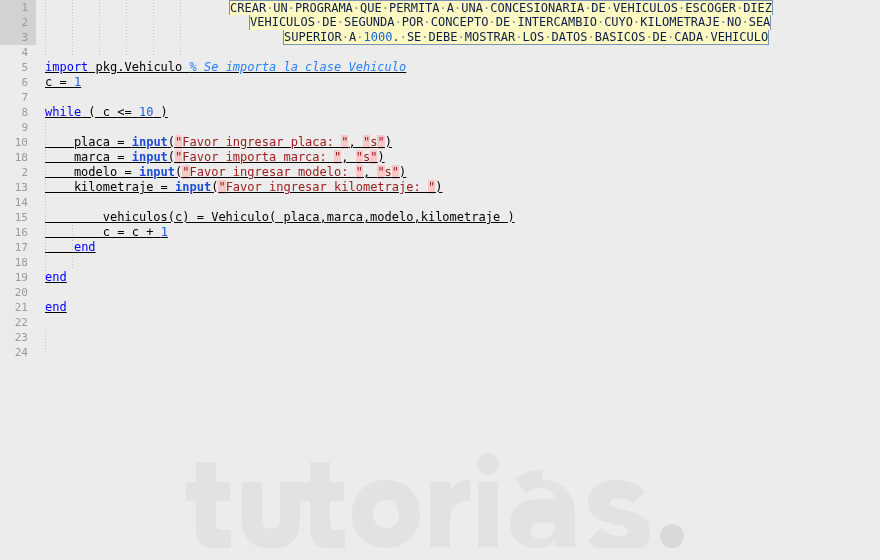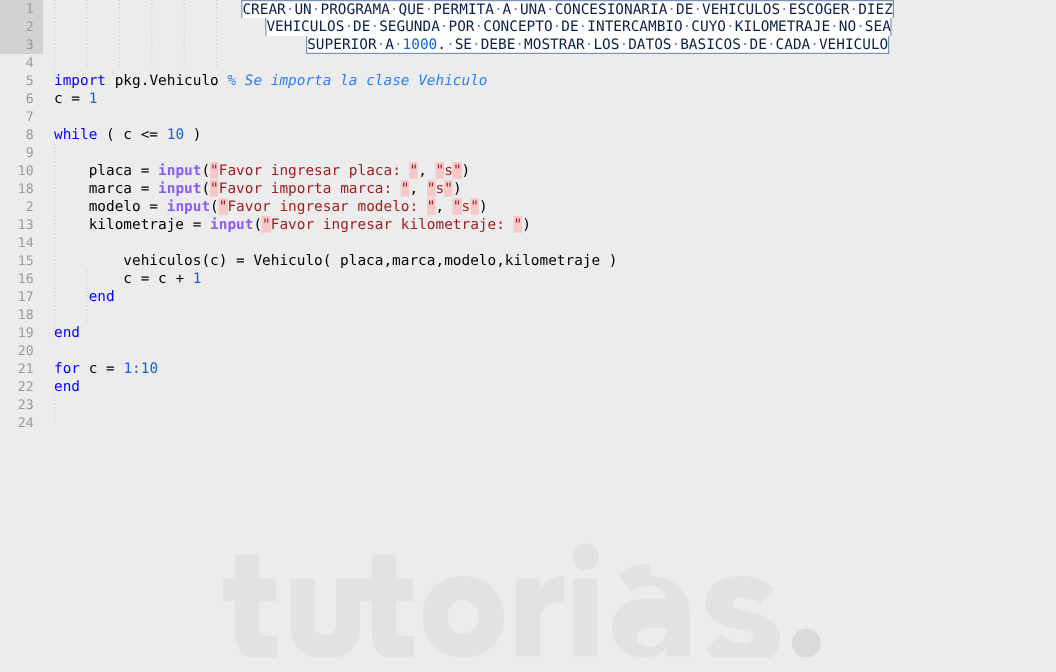"CREAR·UN·PROGRAMA·QUE·PERMITA·A·UNA·CONC" .selrow { background: #ffffff -> #fef9c3; margin-left: none -> 28px }
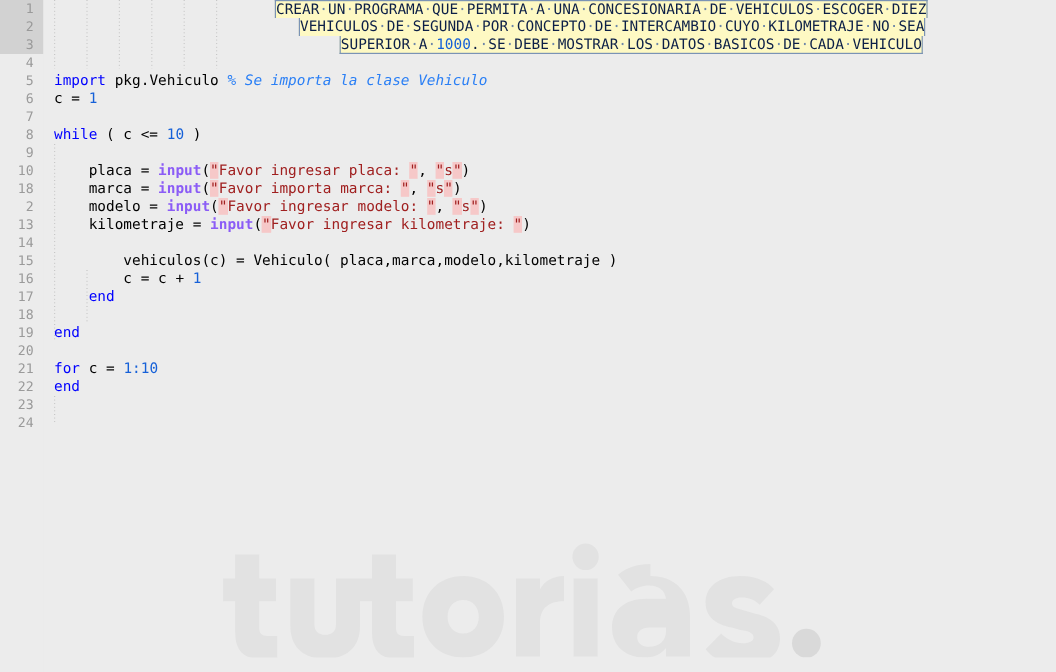"import pkg.Vehiculo % Se importa" #code { text-decoration: none -> underline }
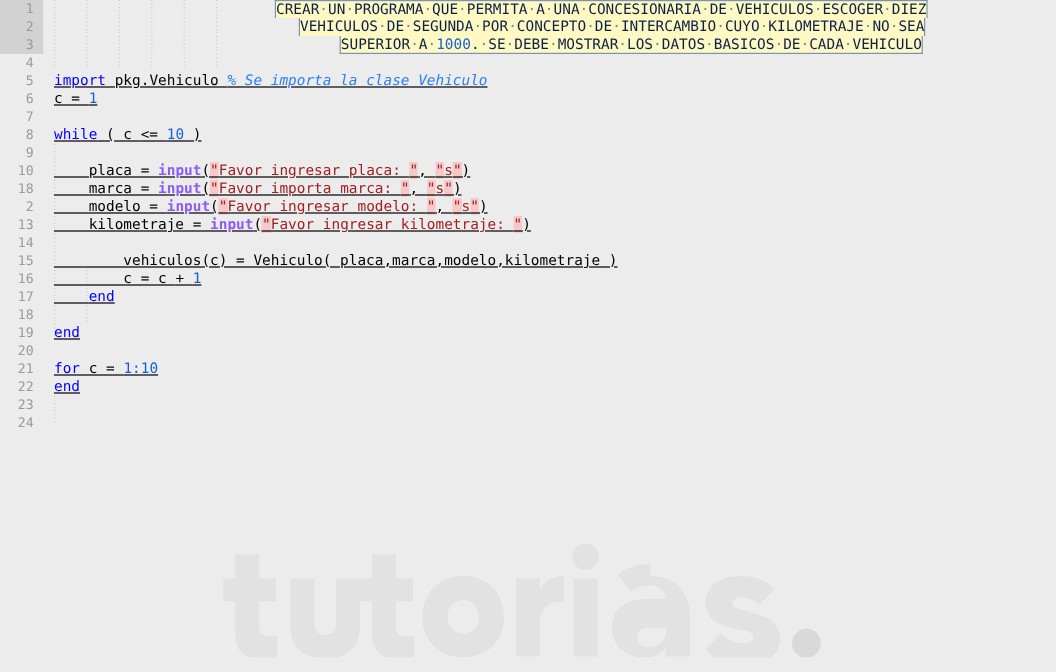"input" .fn { color: #8b5cf6 -> #1d4ed8 }
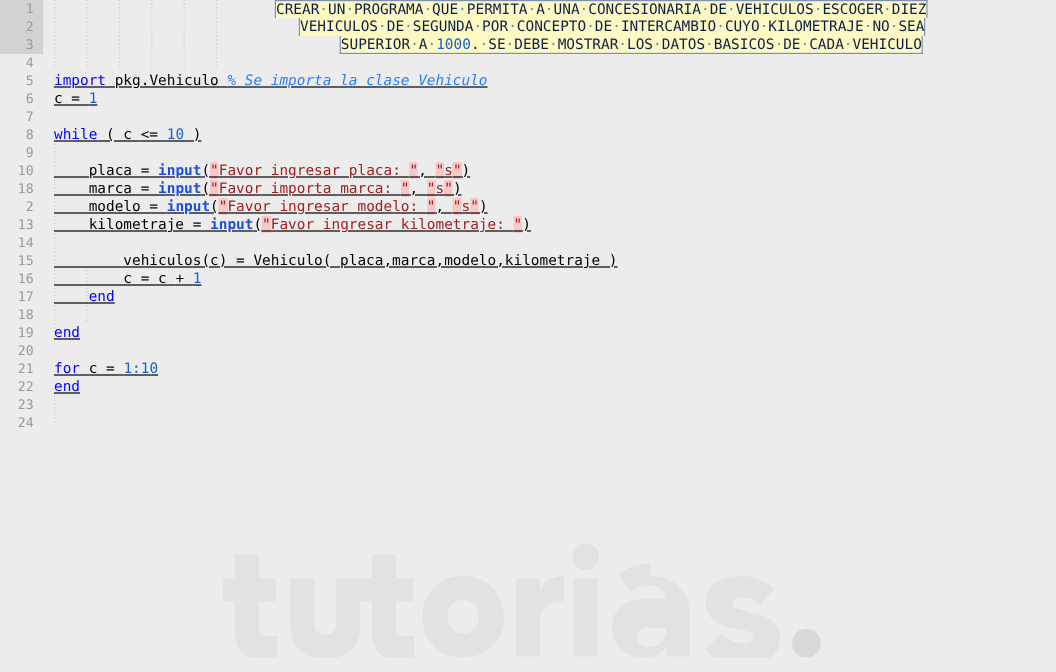"for c = 1:10" div.row { html: <div><span>for</span><span> c = </span><span>1:10</span></div> -> none }
